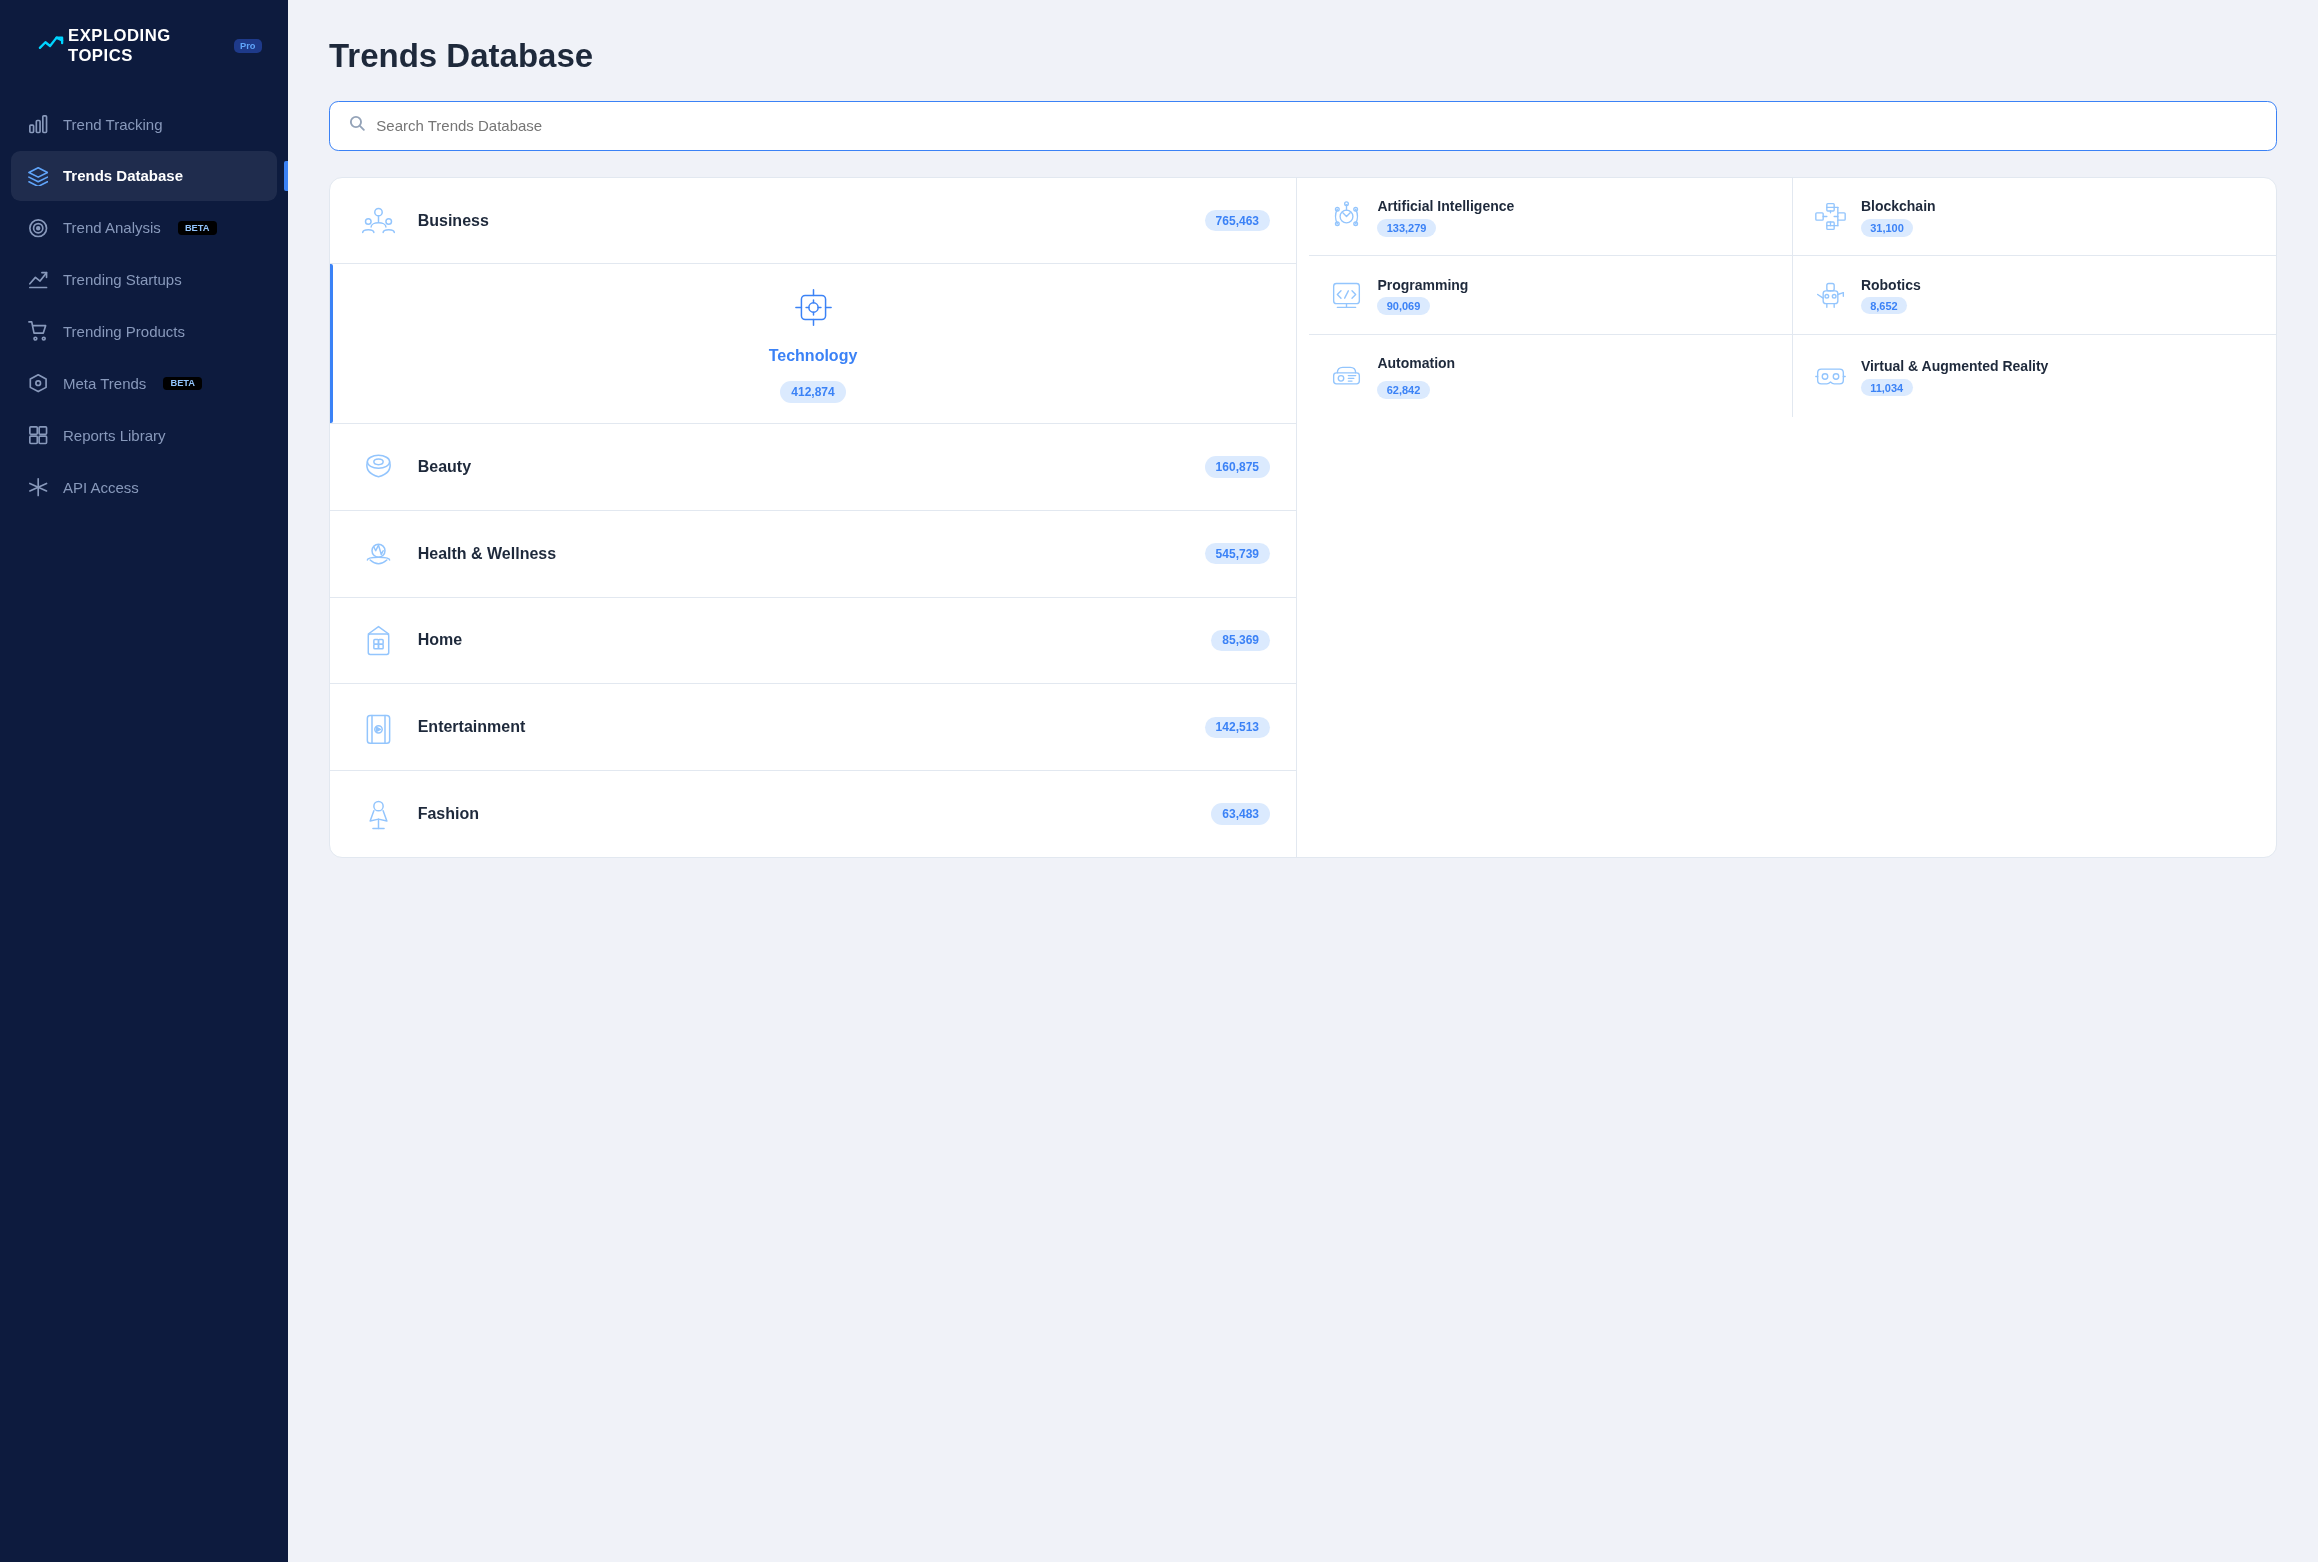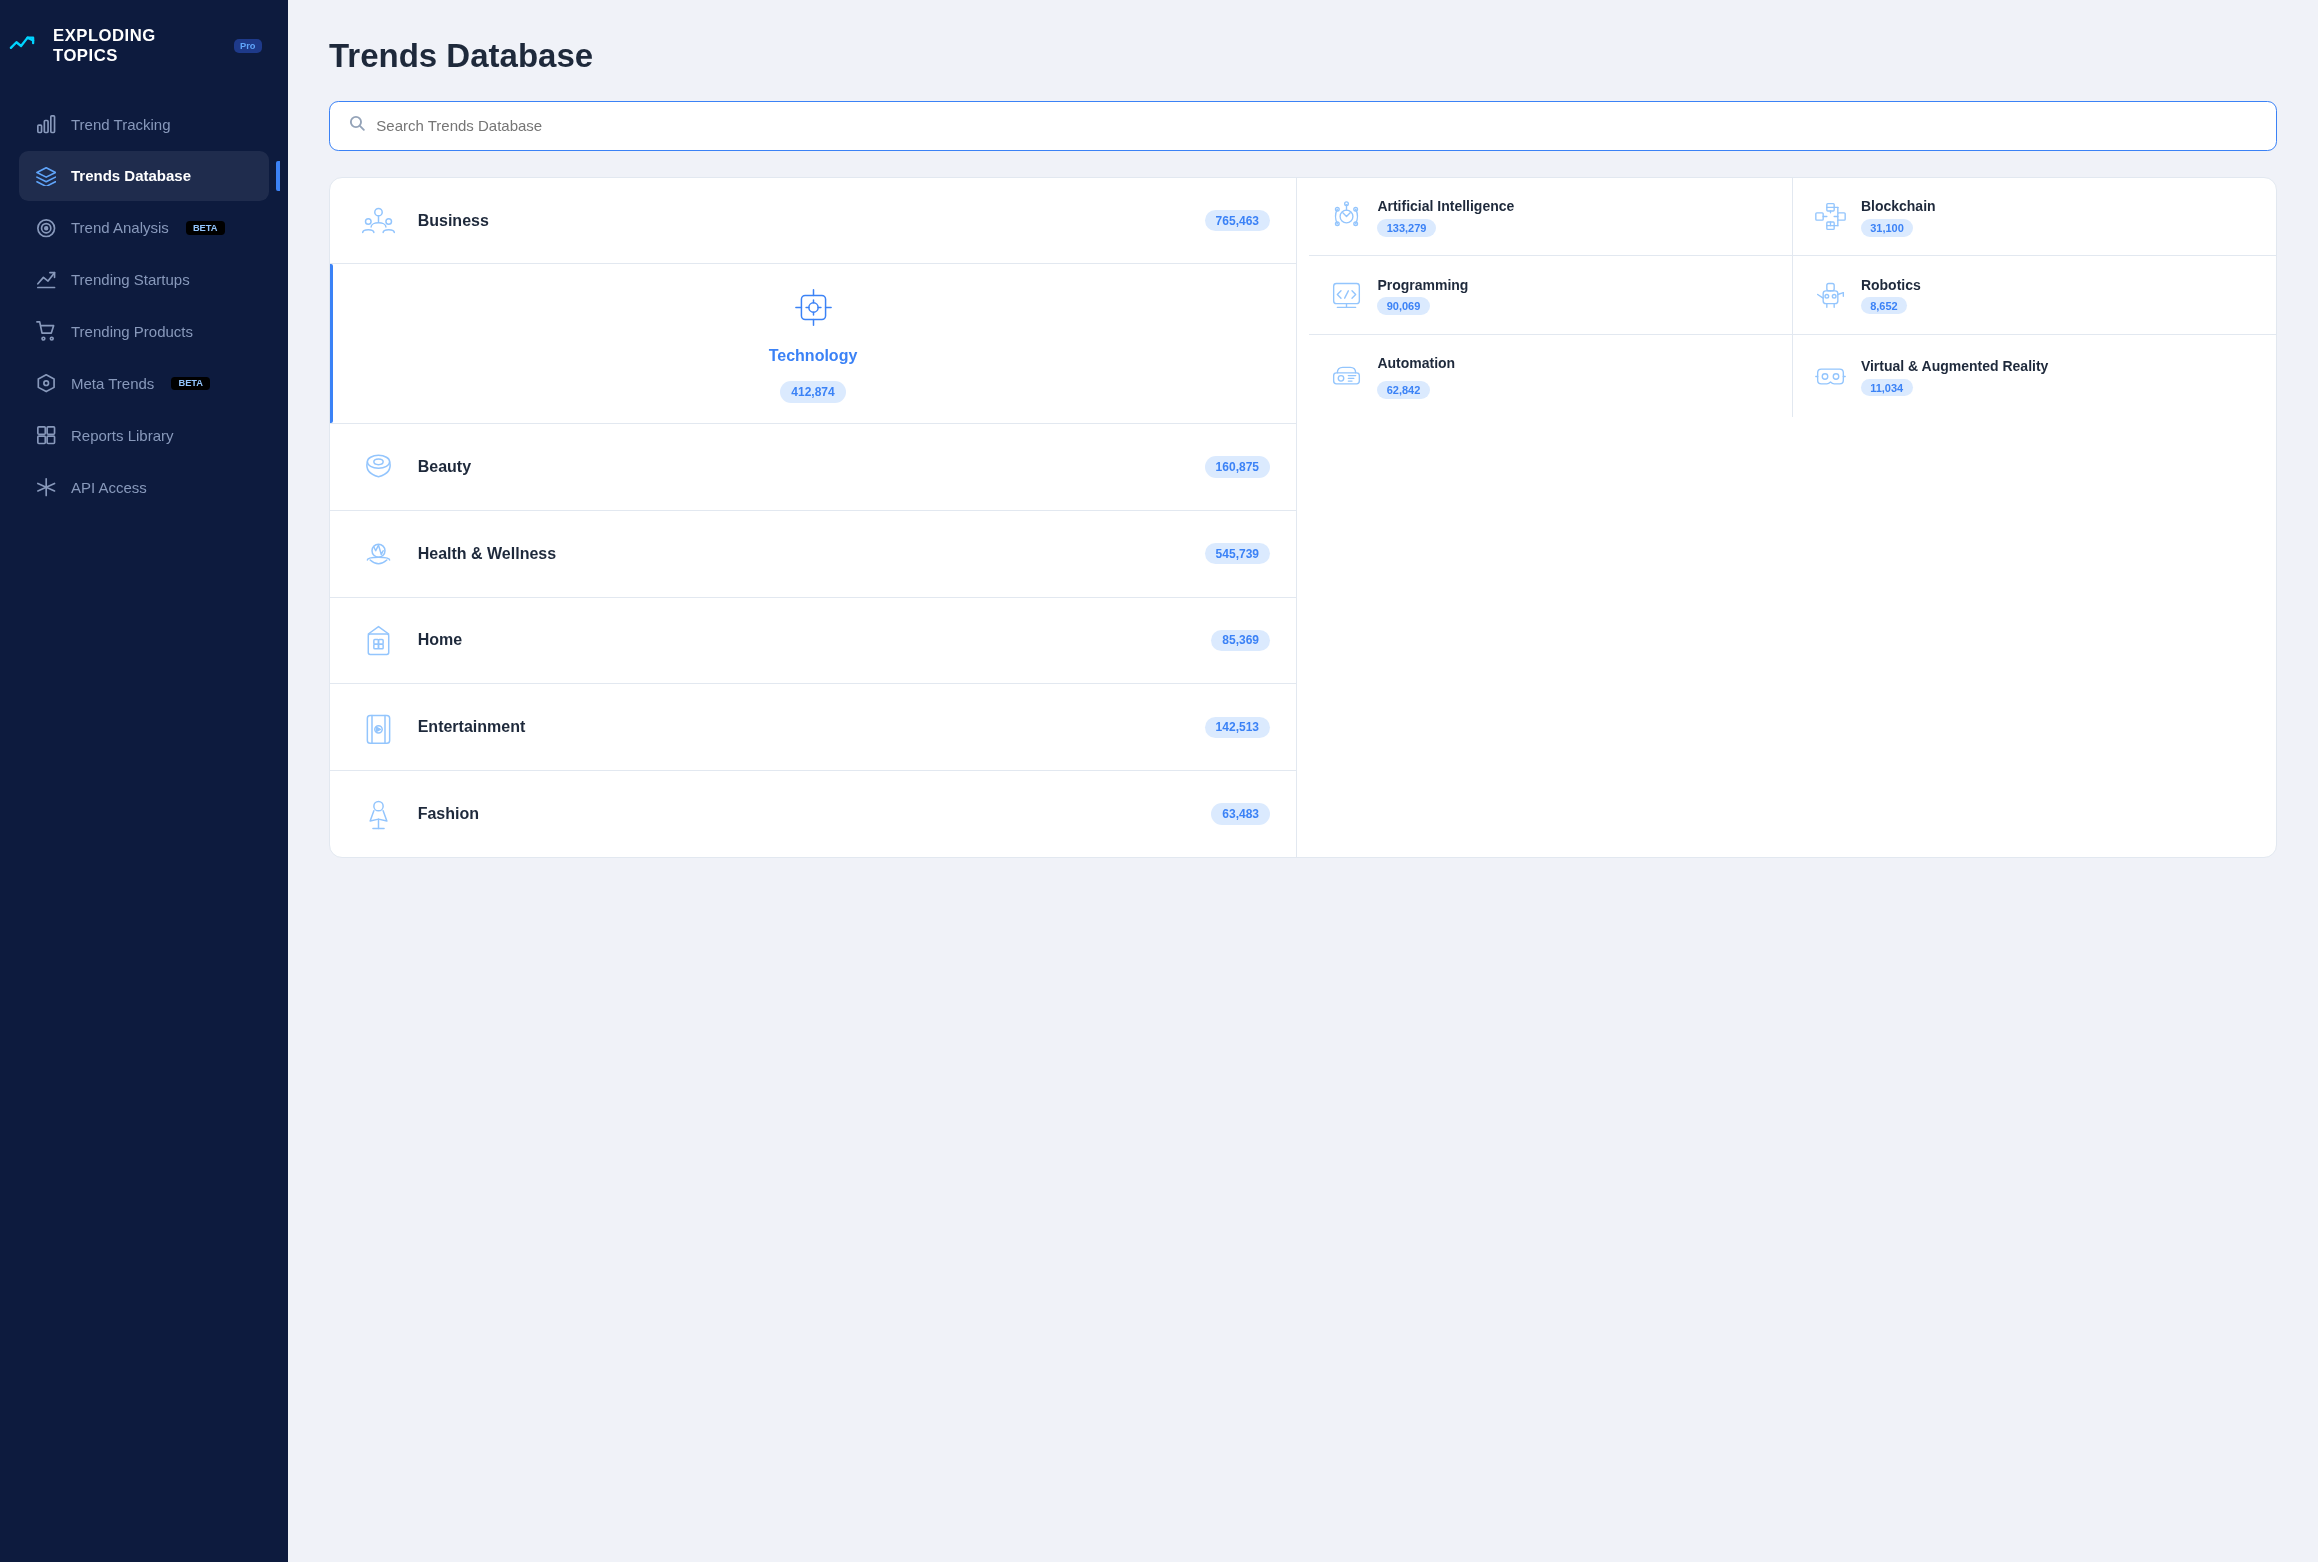"EXPLODING TOPICS" .sidebar-logo { gap: 18px -> 4px; padding: 0 26px 33px 9px -> 0 26px 33px 38px }
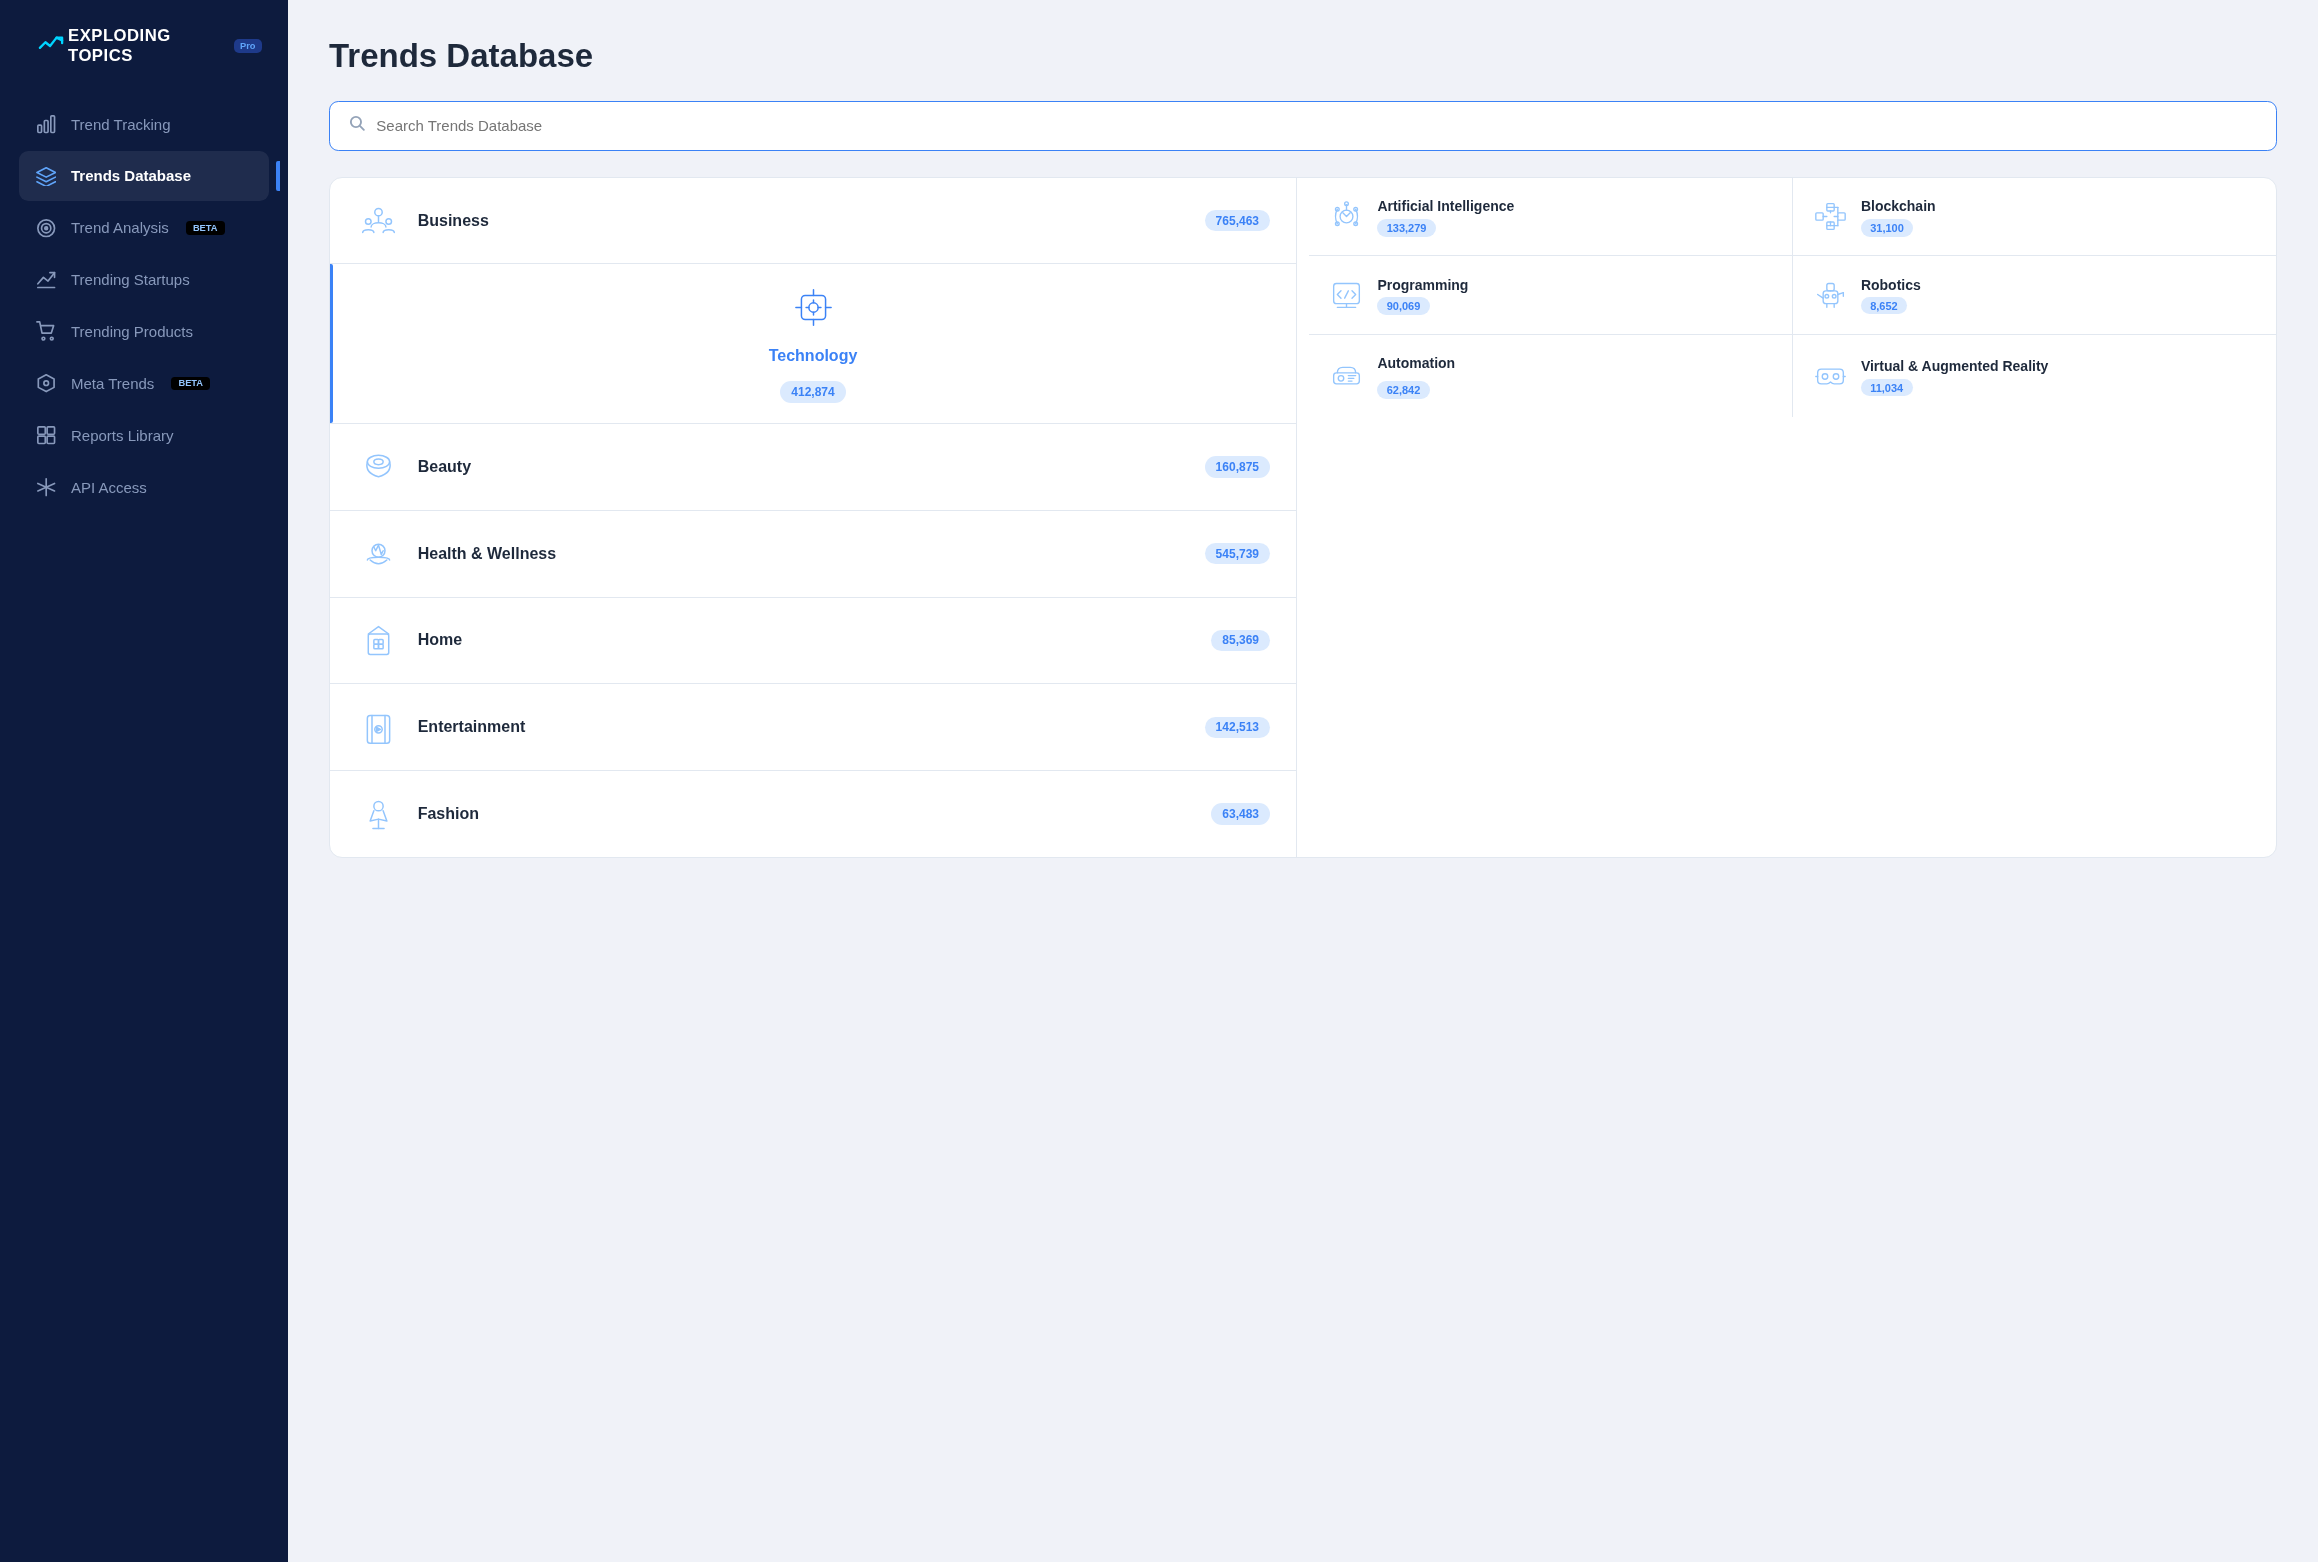"Trend Tracking" .nav-items { padding: 0 19px -> 0 11px }
